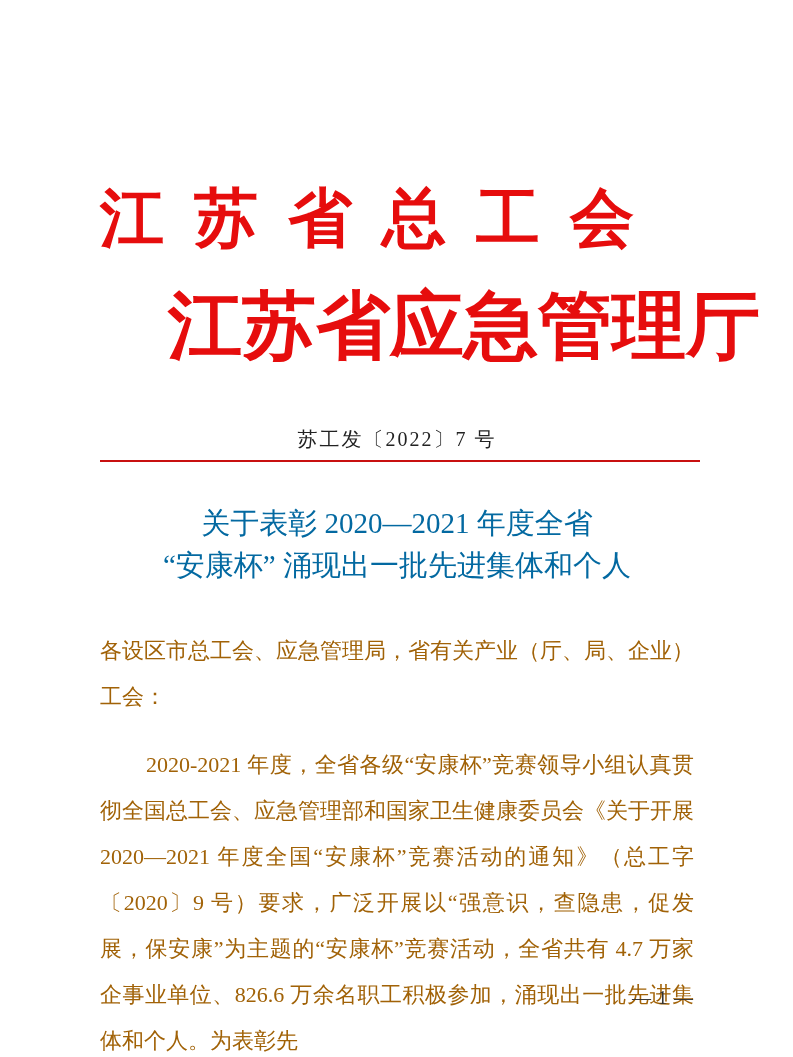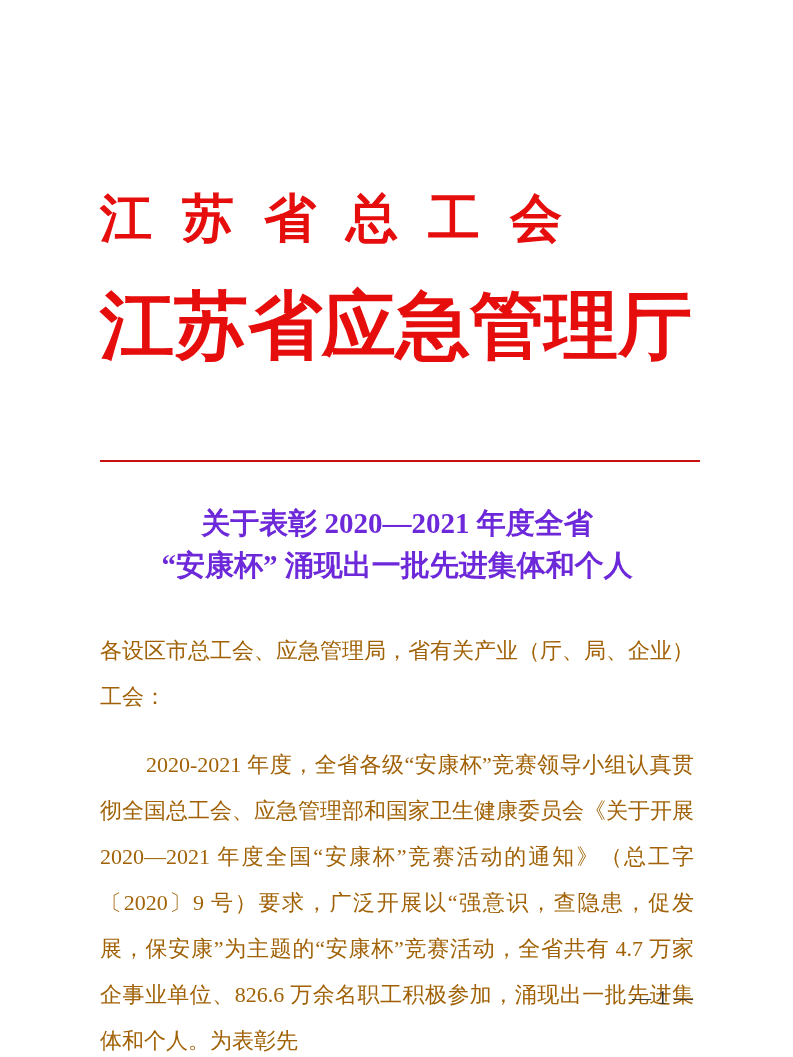"江苏省总工会" .org-line1 { font-size: 52px -> 64px }
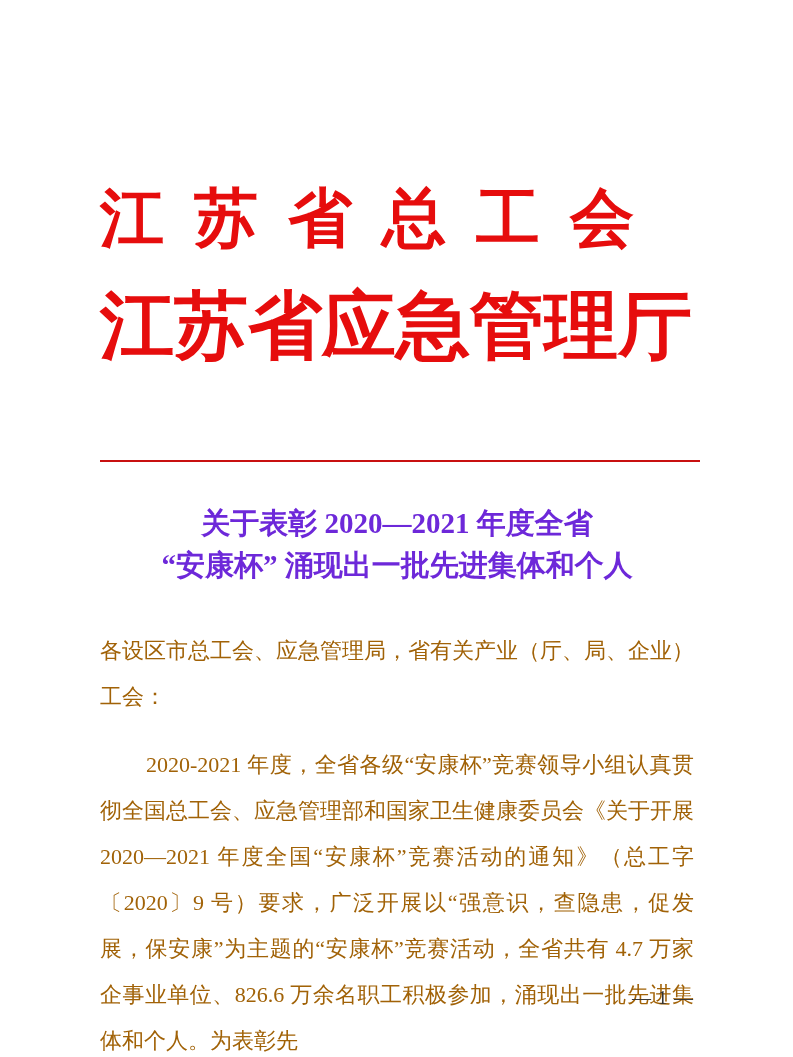"江苏省应急管理厅" .org-line2 { text-align: none -> right }
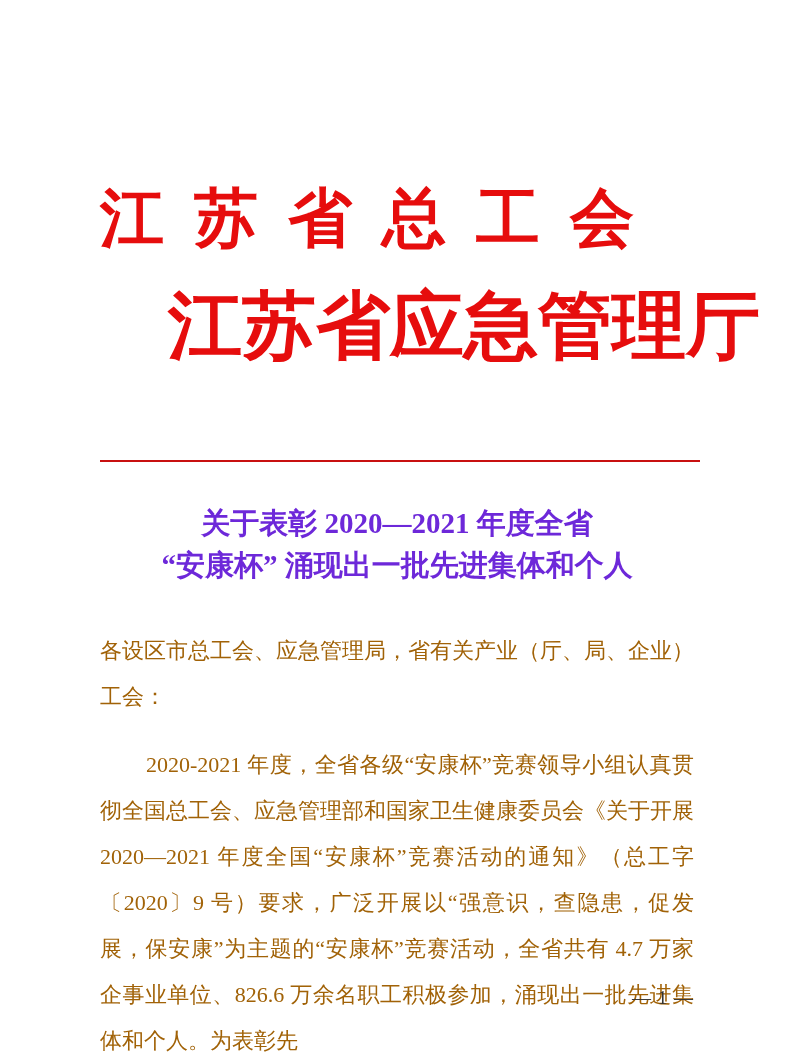"苏工发〔2022〕7 号" div.doc-number { html: none -> <div>苏工发〔2022〕7 号</div> }
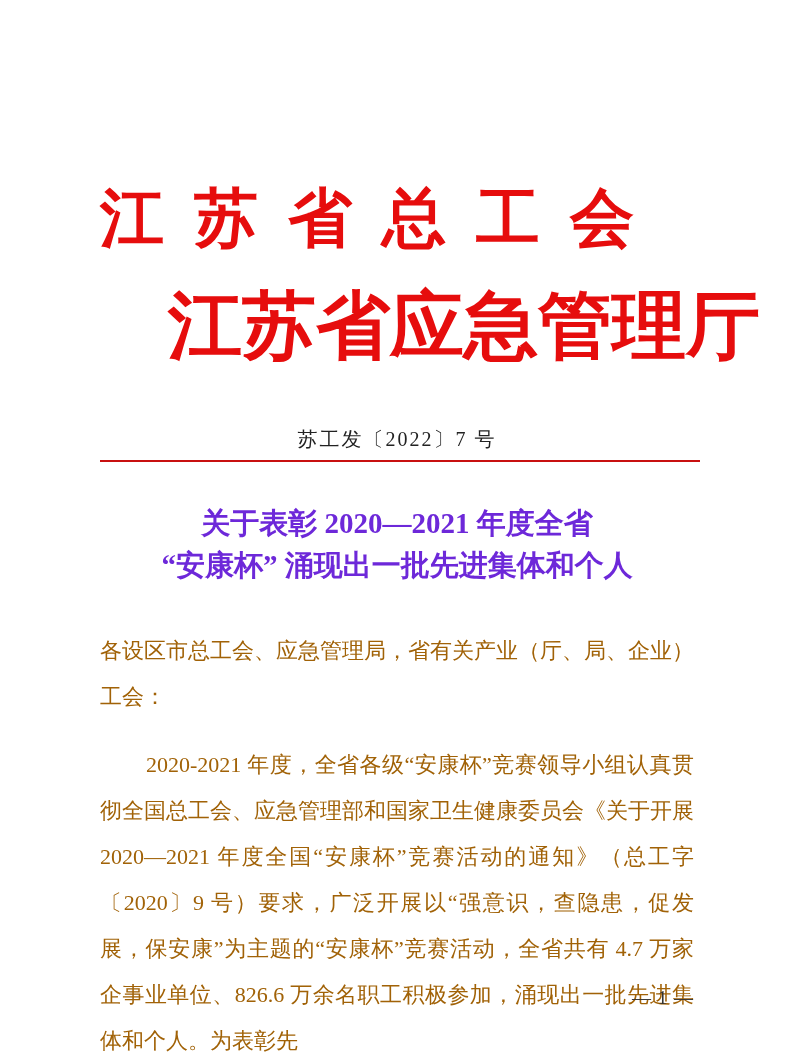"关于表彰 2020—2021 年度全省" .title { color: #6d28d9 -> #0369a1; font-weight: bold -> normal }
